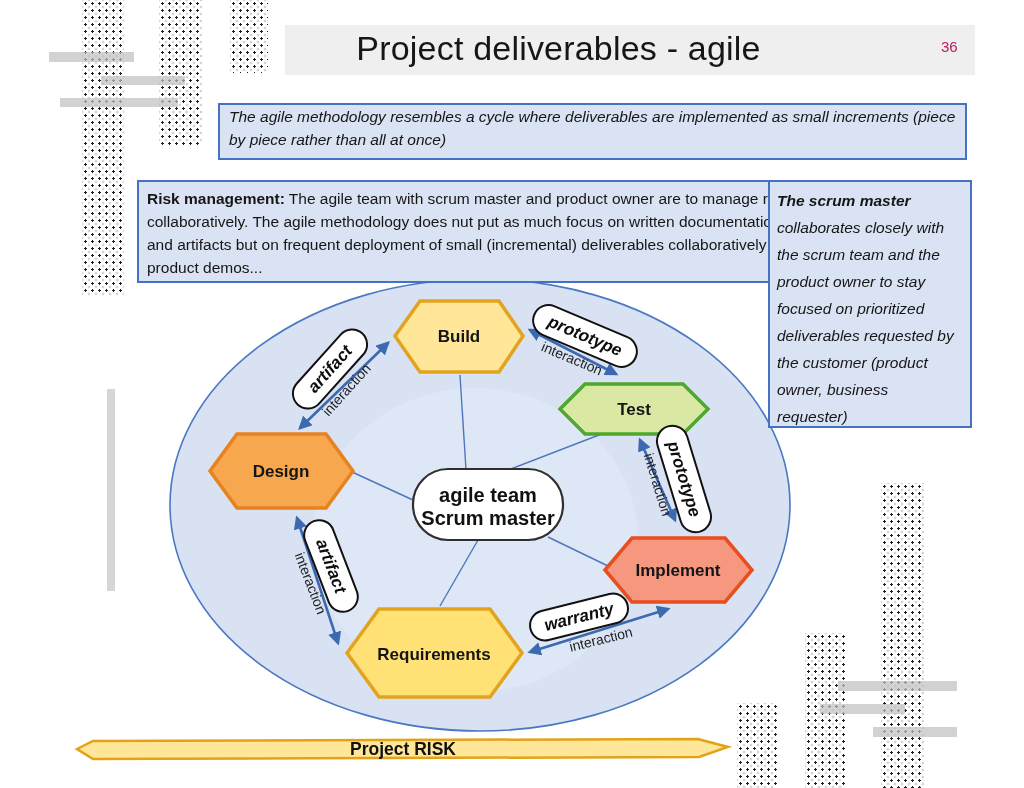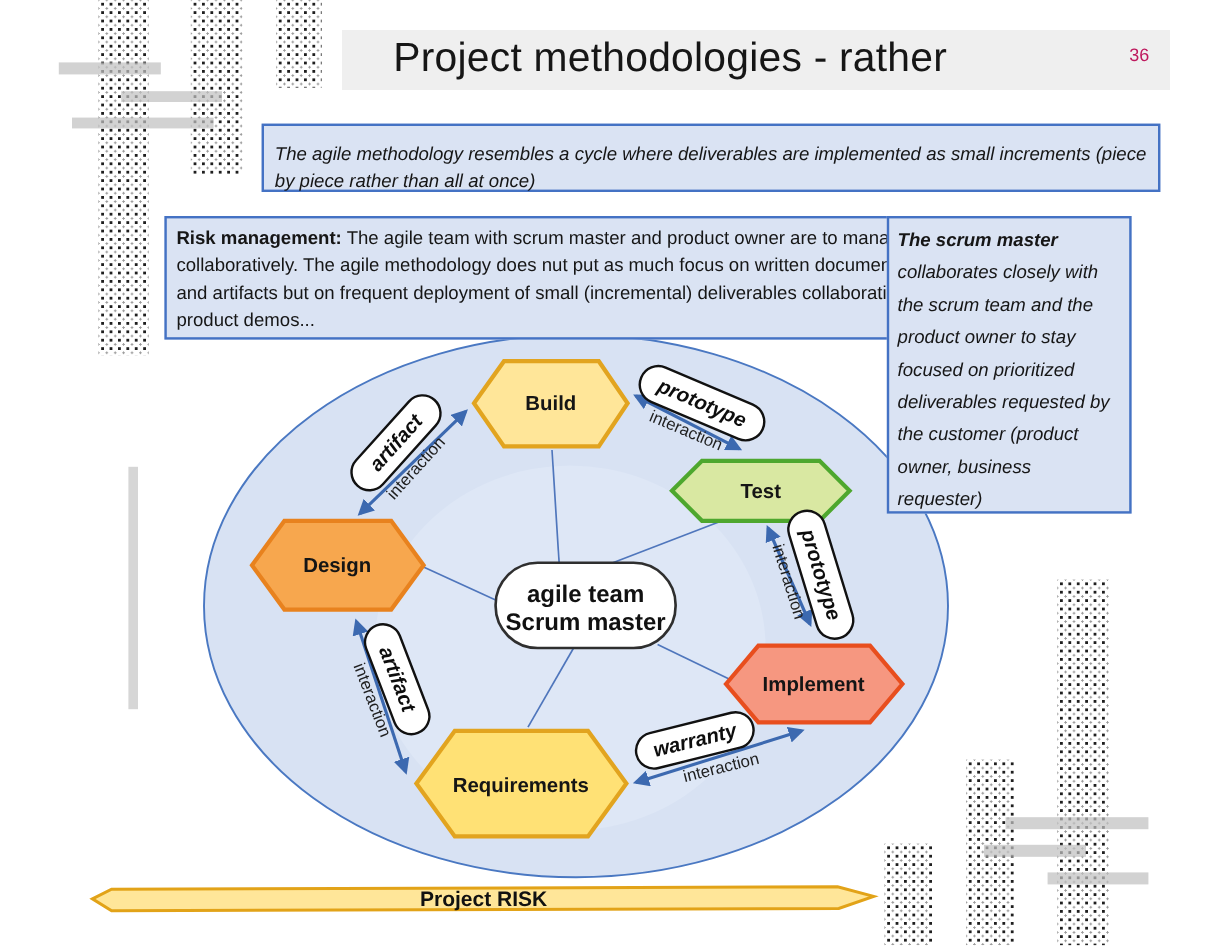"Project methodologies - rather" div.title-text { text: methodologies - rather -> deliverables - agile }
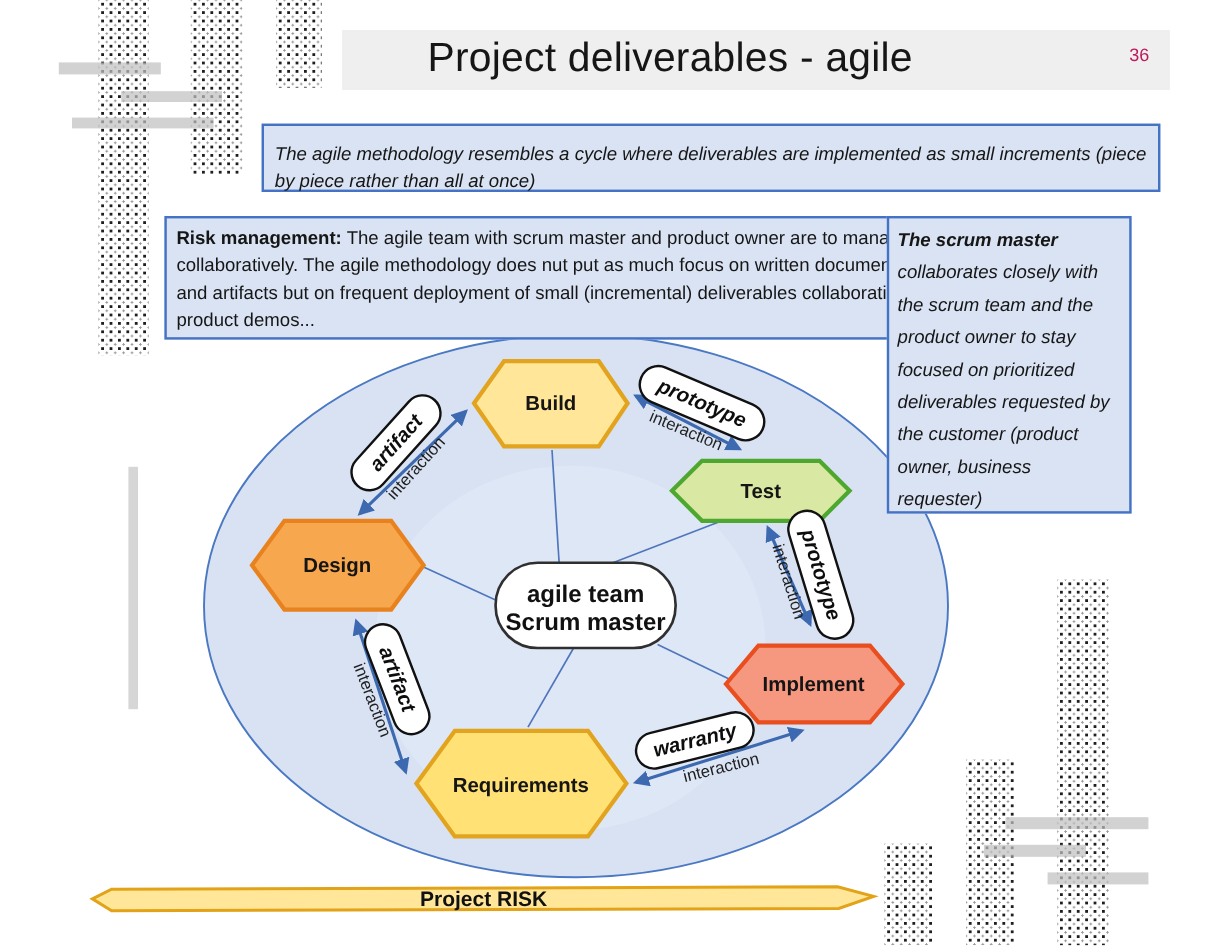"The agile methodology resembles a" .note-intro { padding: 12px 9px -> 0 9px }
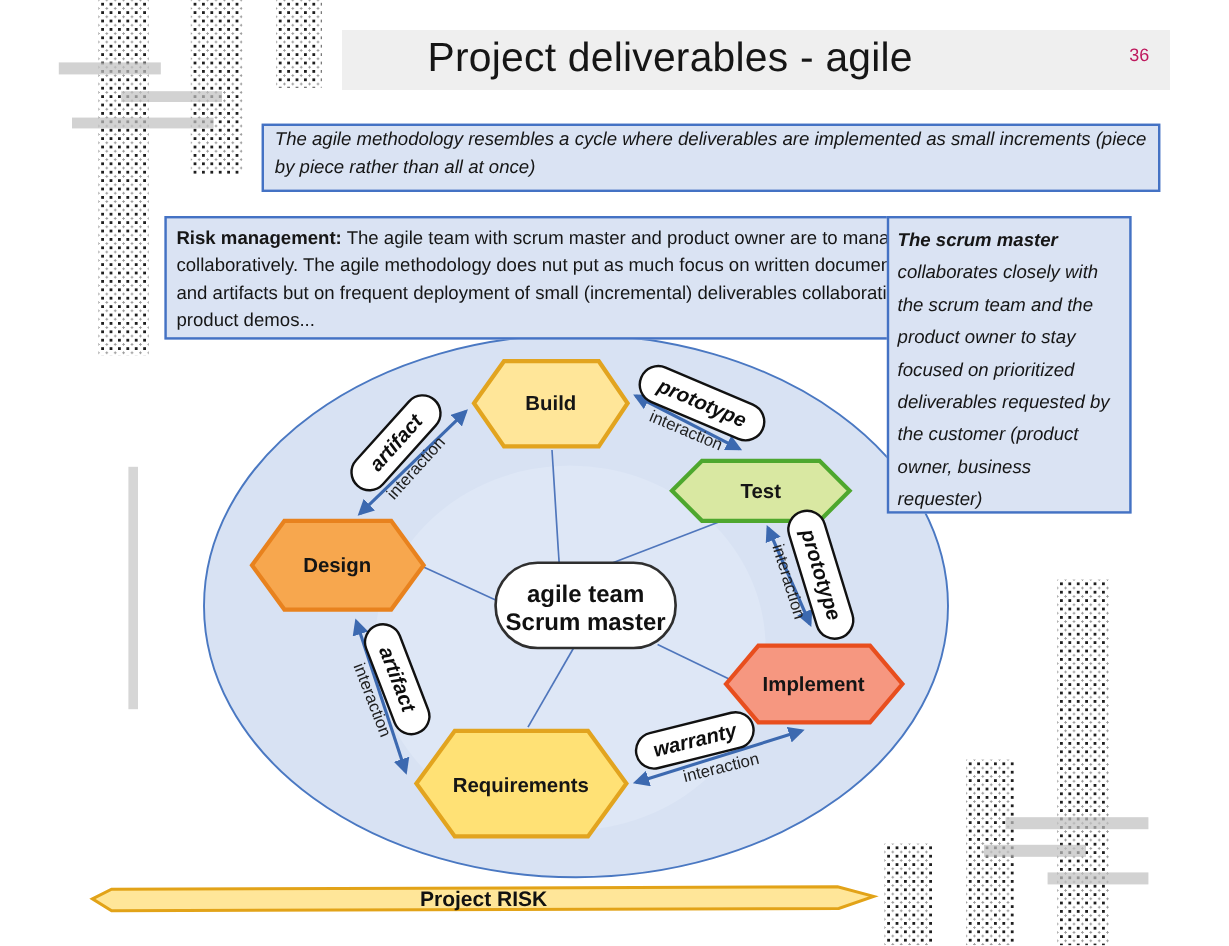"The scrum master collaborates closely" .note-scrum { left: 739px -> 768px }
